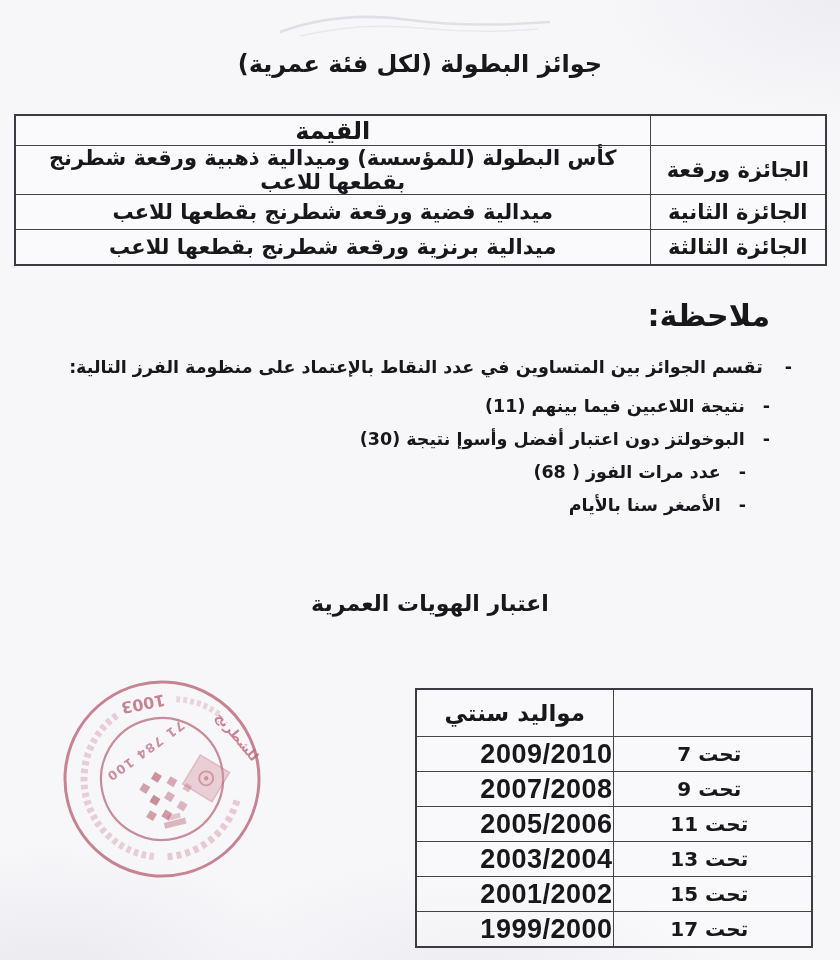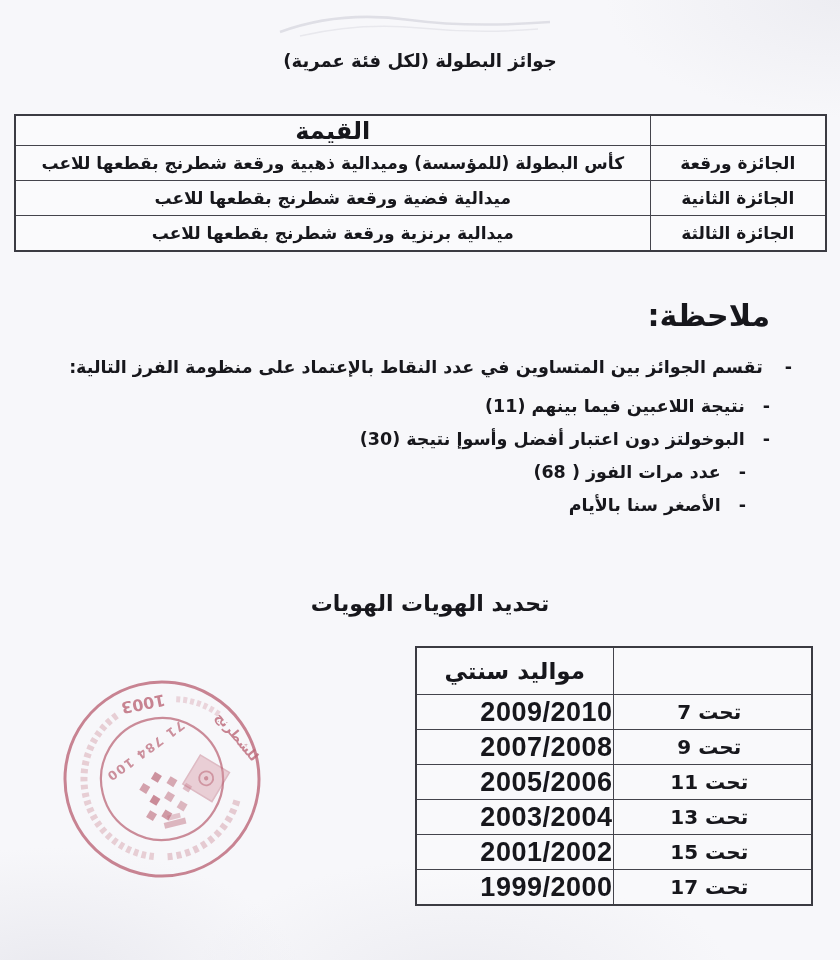"جوائز البطولة (لكل فئة عمرية)" .doc-title { font-size: 18px -> 24px }
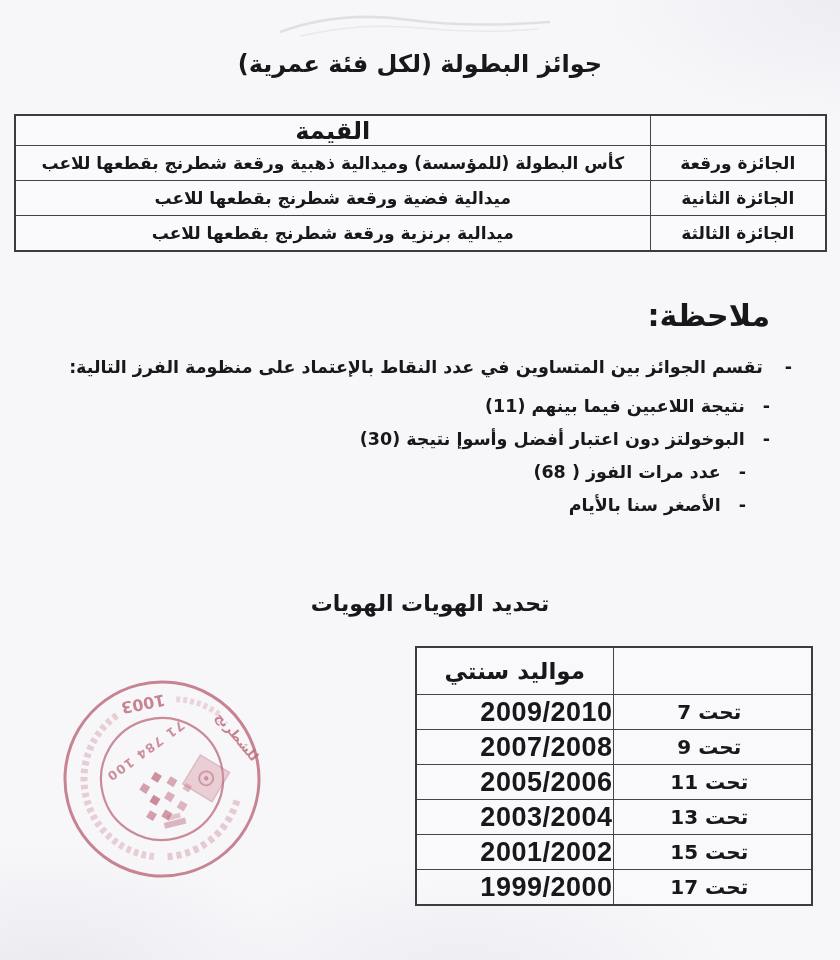"كأس البطولة (للمؤسسة) وميدالية ذهبية" .prizes-table td,.prizes-table th { font-size: 17px -> 21px }
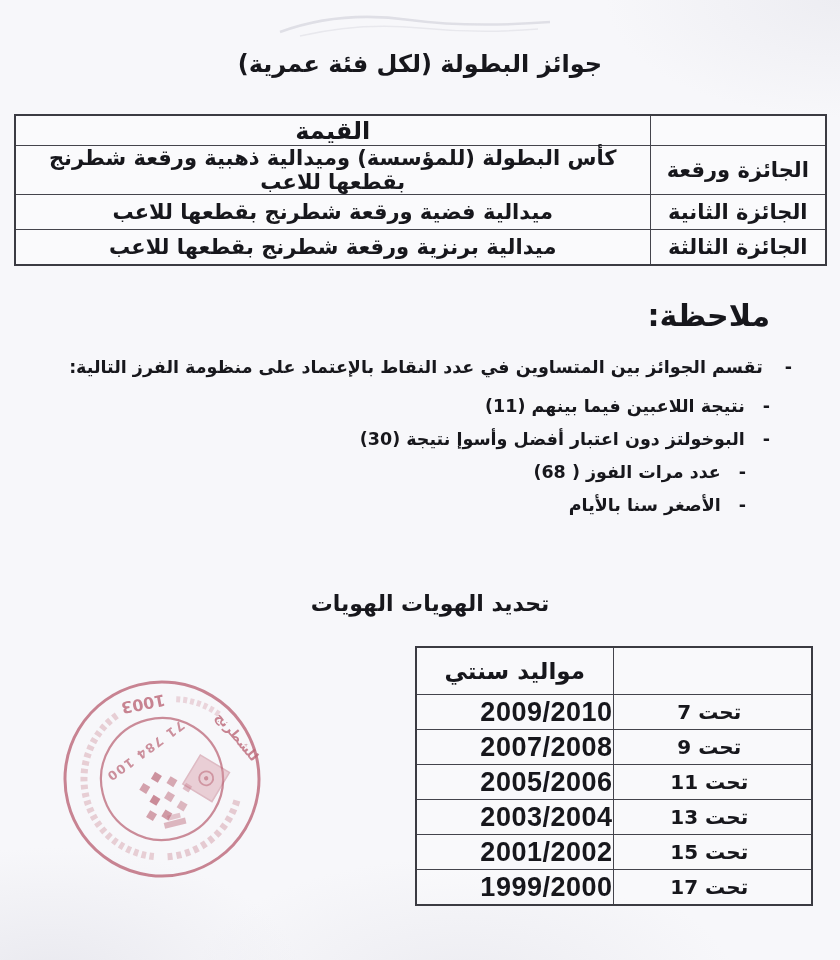"تحديد الهويات الهويات" div.abs { text: تحديد الهويات الهويات -> اعتبار الهويات العمرية }
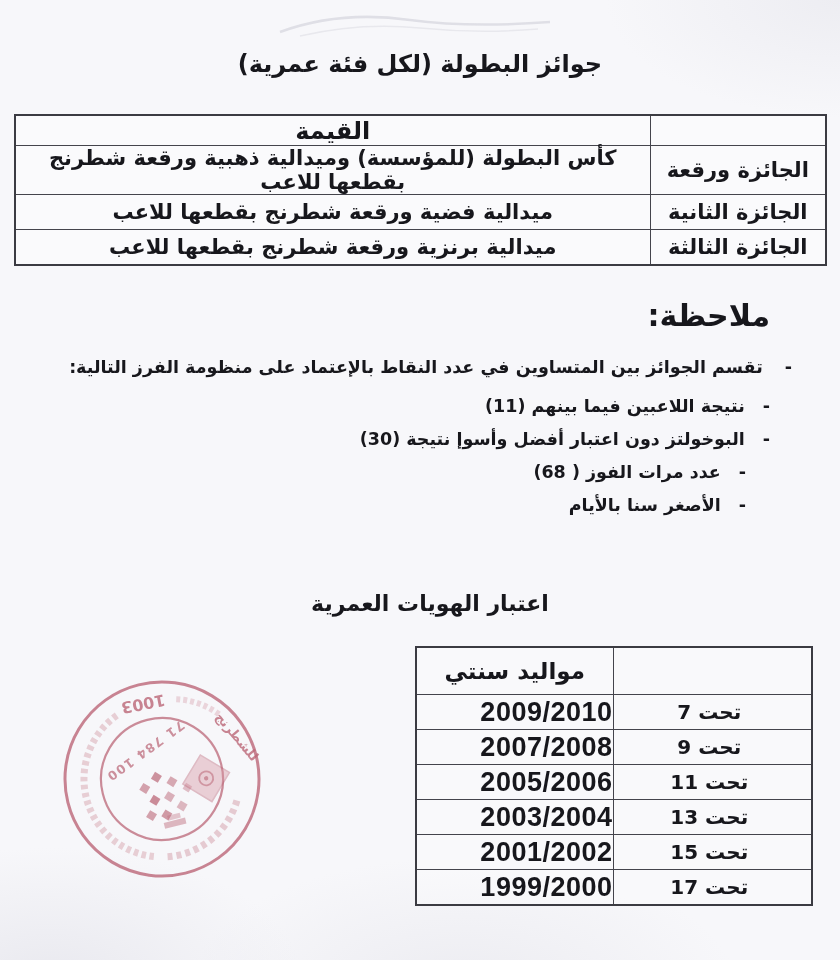"مواليد سنتي" .age-table { top: 646px -> 688px }
